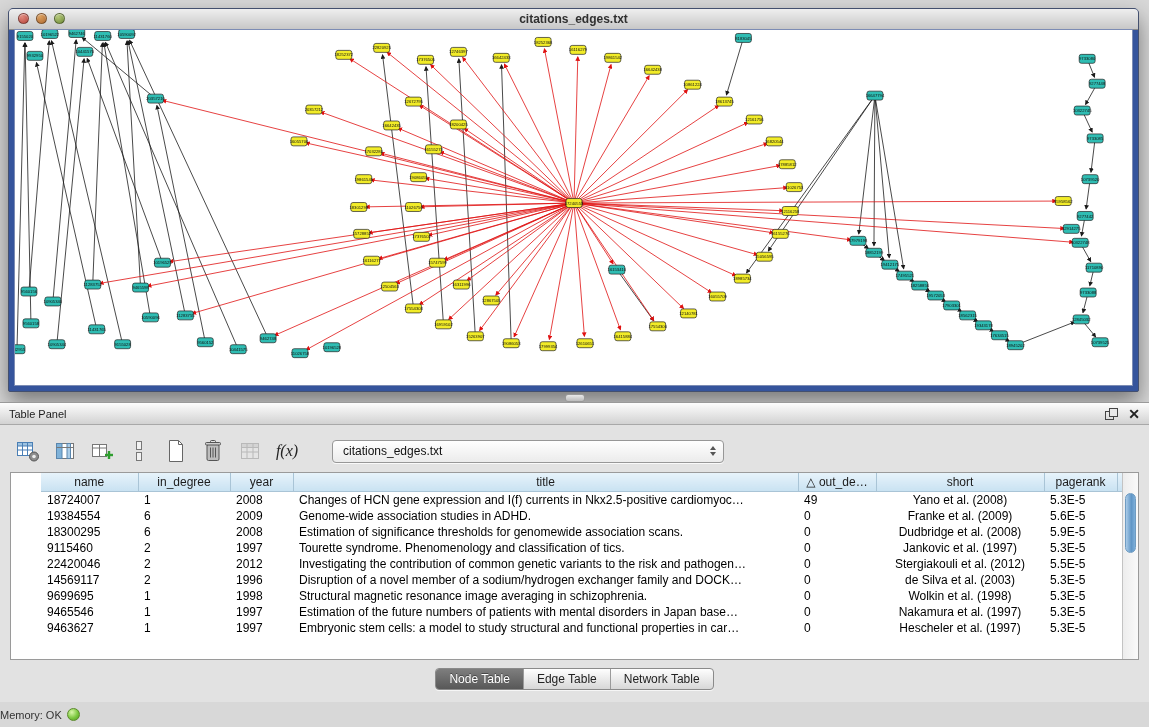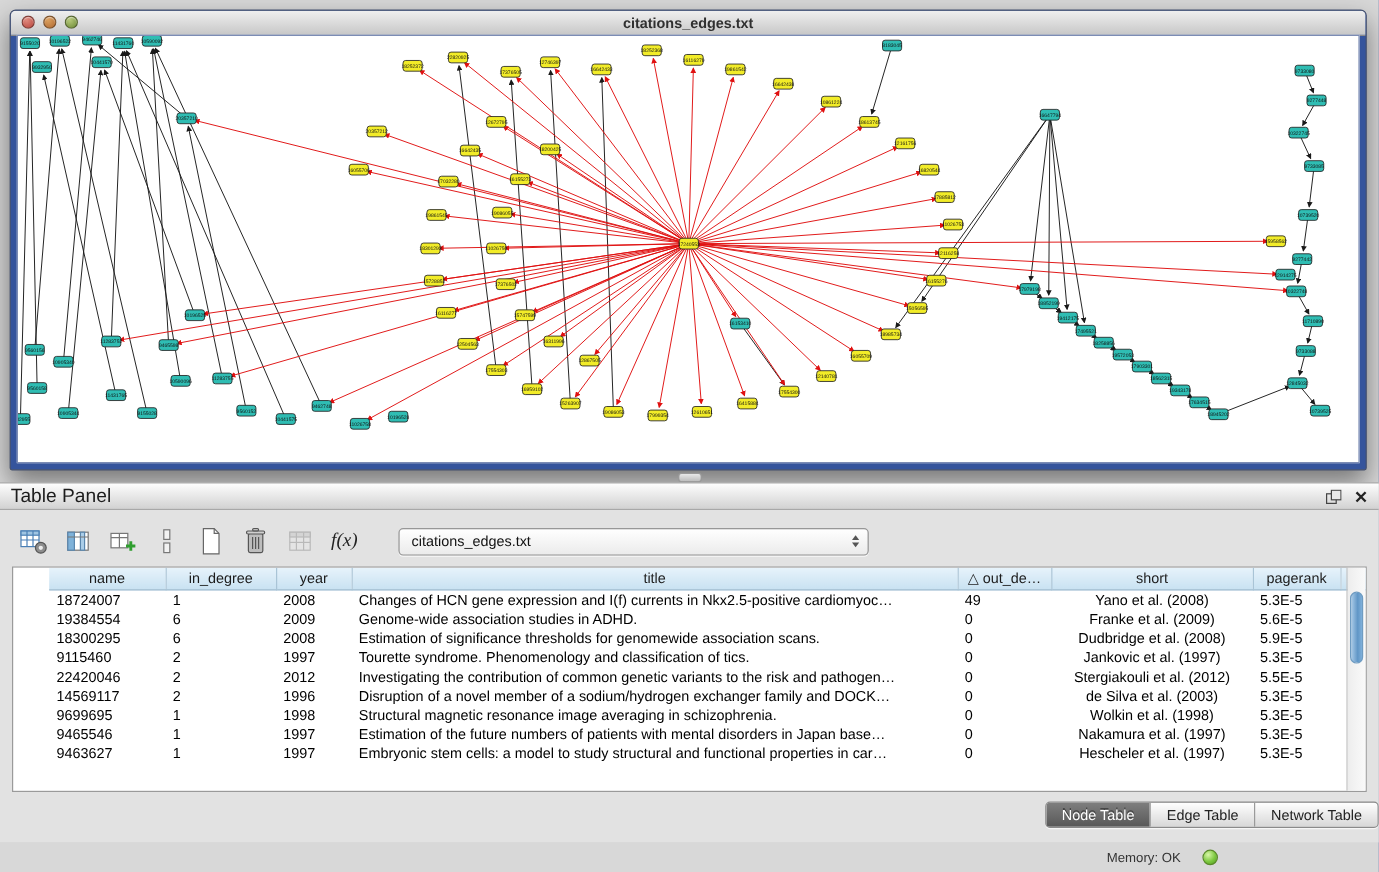"Table Panel" .panel-title { font-size: 16px -> 11px }
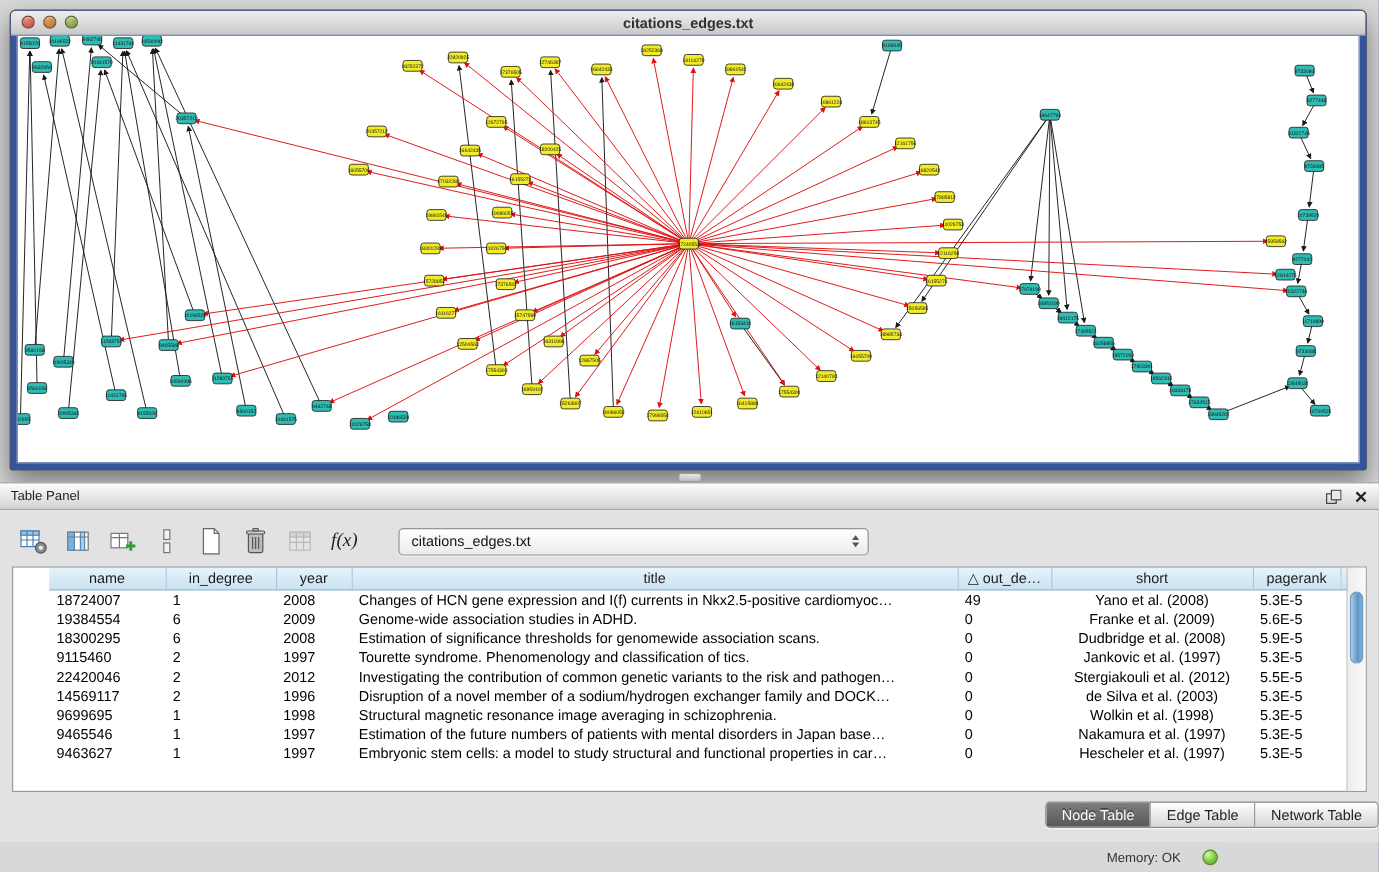"Node Table" .tabs-row { justify-content: flex-end -> center }
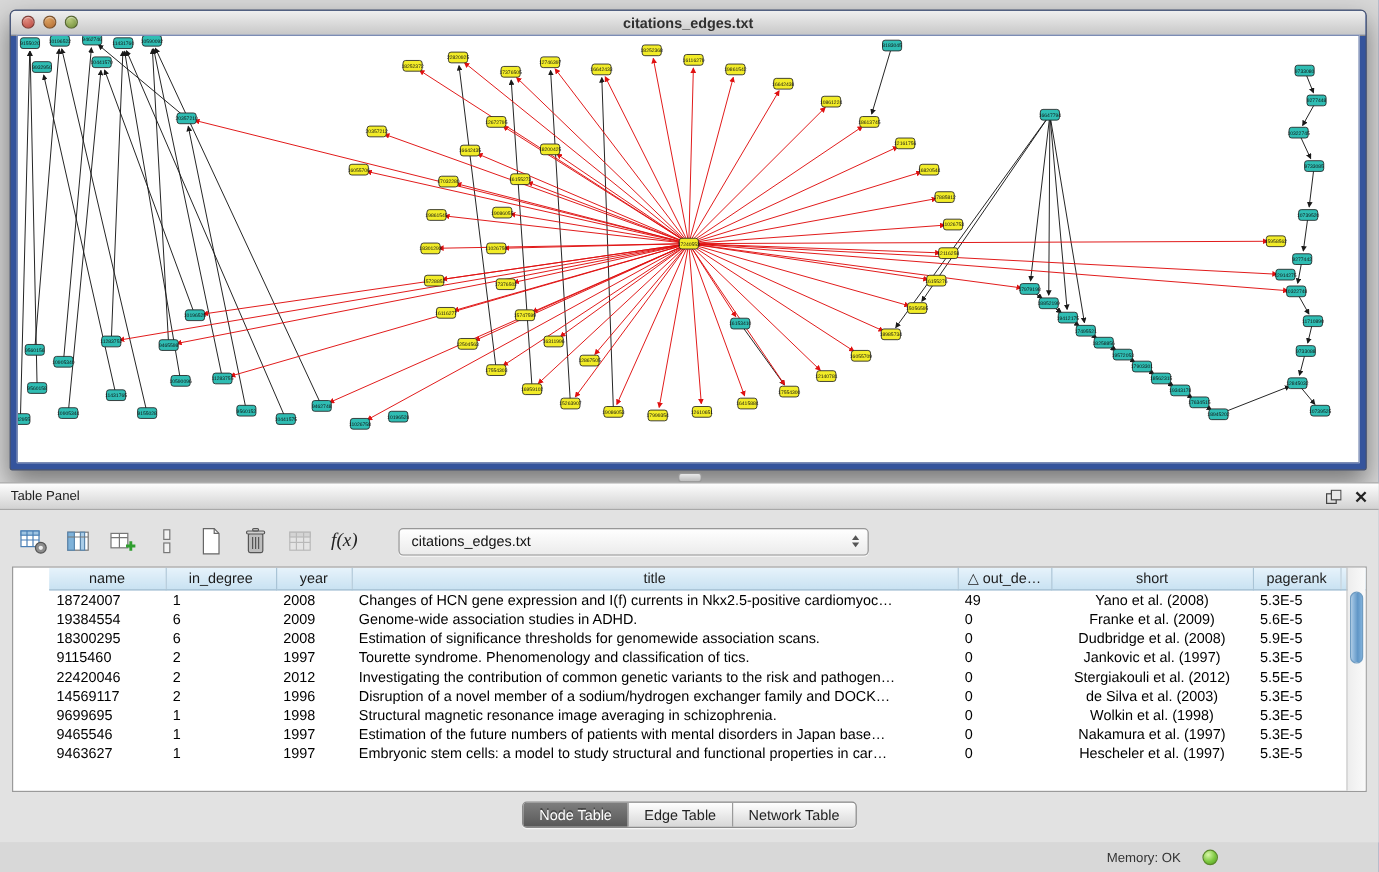"Memory: OK" .status-bar { gap: 18px -> 5px; justify-content: flex-end -> none }
